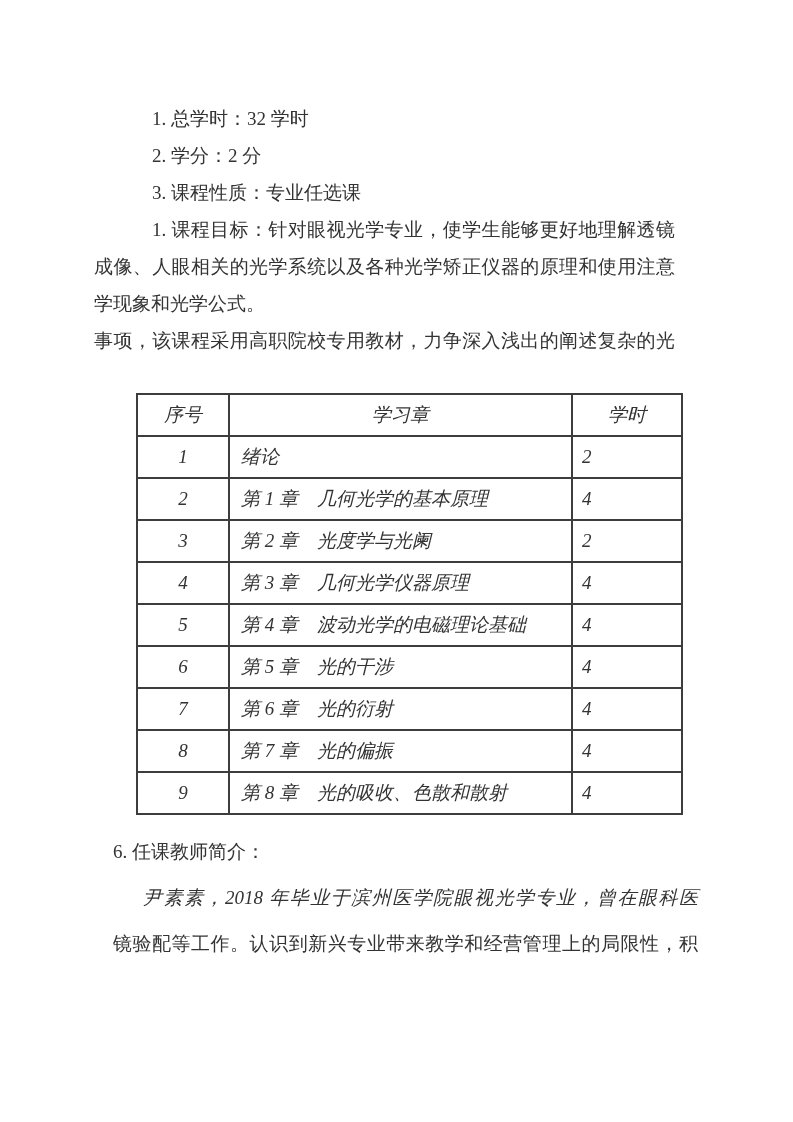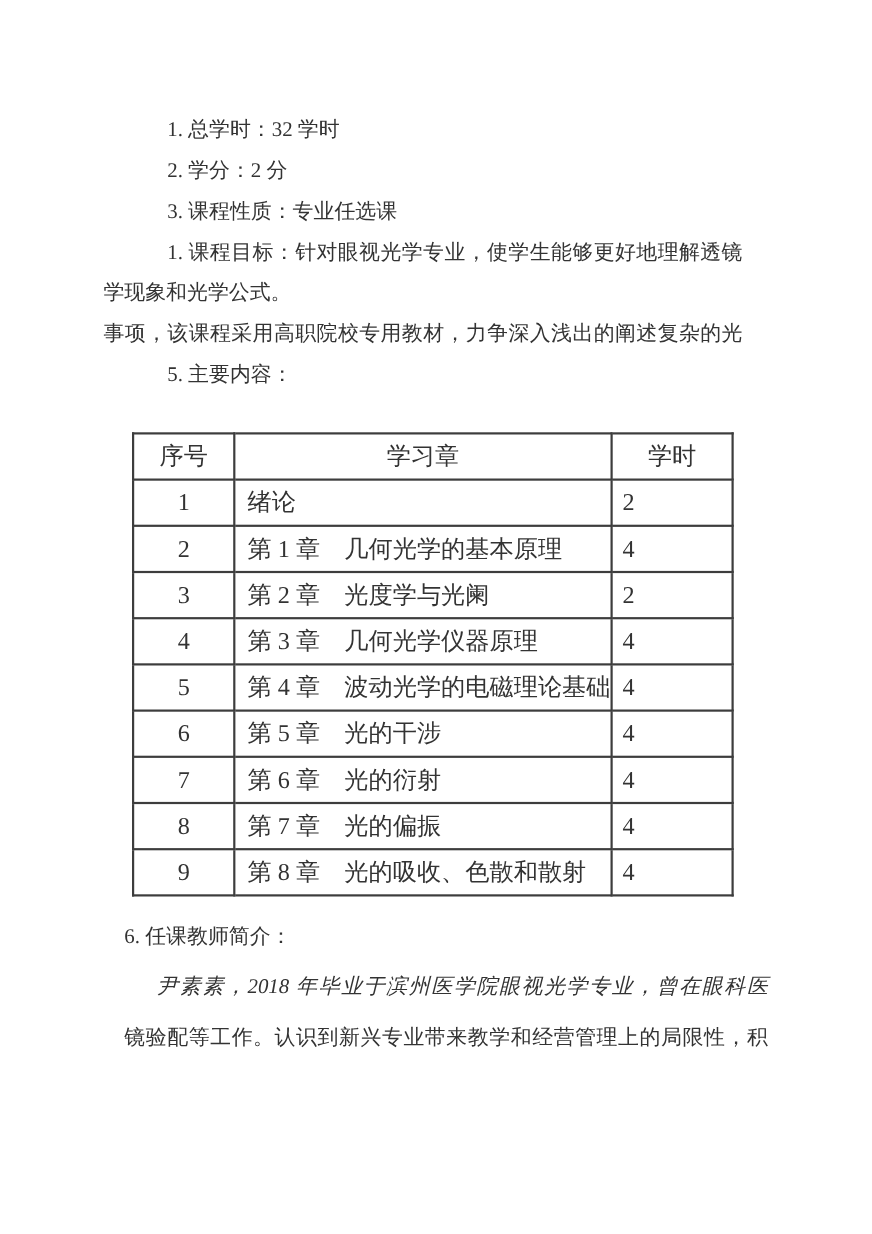"成像、人眼相关的光学系统以及各种光学矫正仪器的原理和使用注意" div.line { html: none -> <div>成像、人眼相关的光学系统以及各种光学矫正仪器的原理和使用注意</div> }
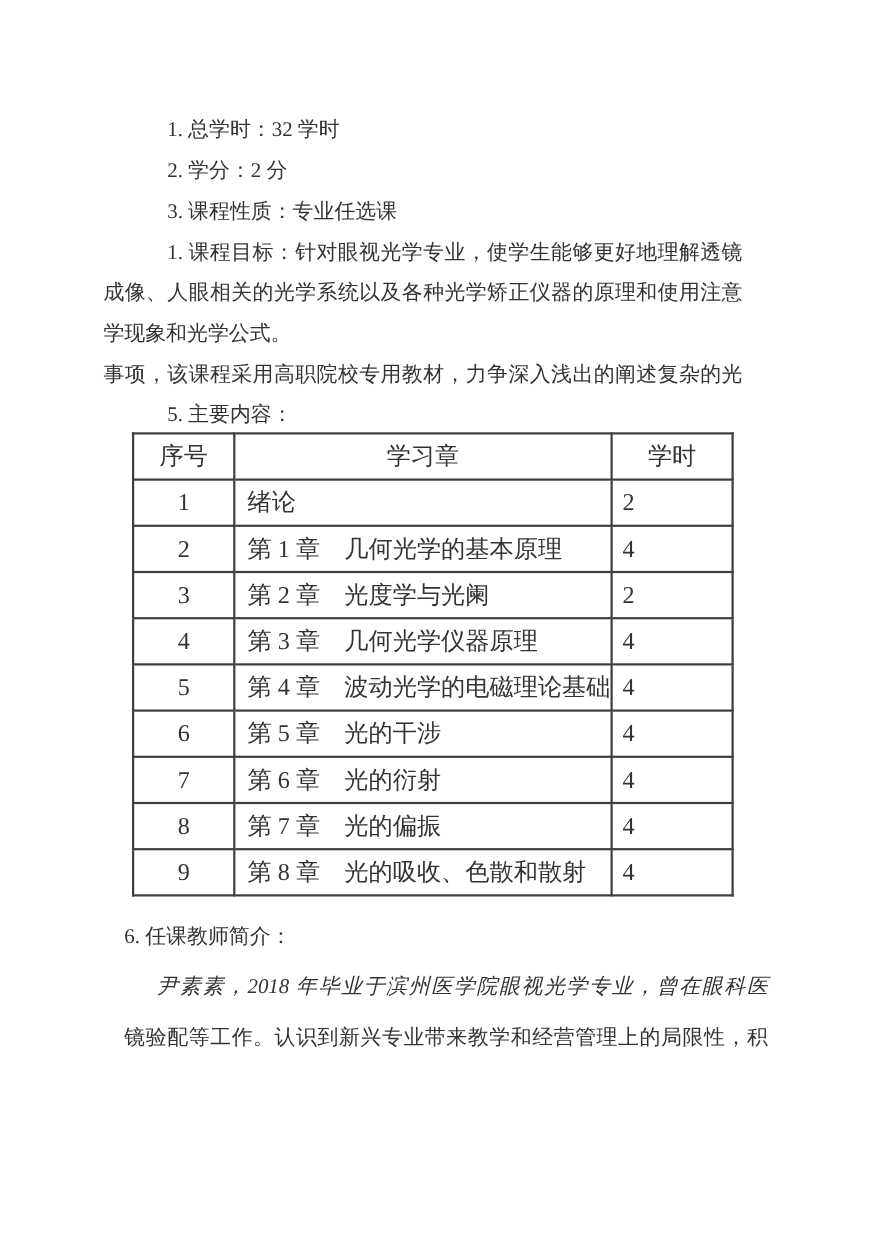"5. 主要内容：" div.line { html: <div>5. 主要内容：</div> -> none }
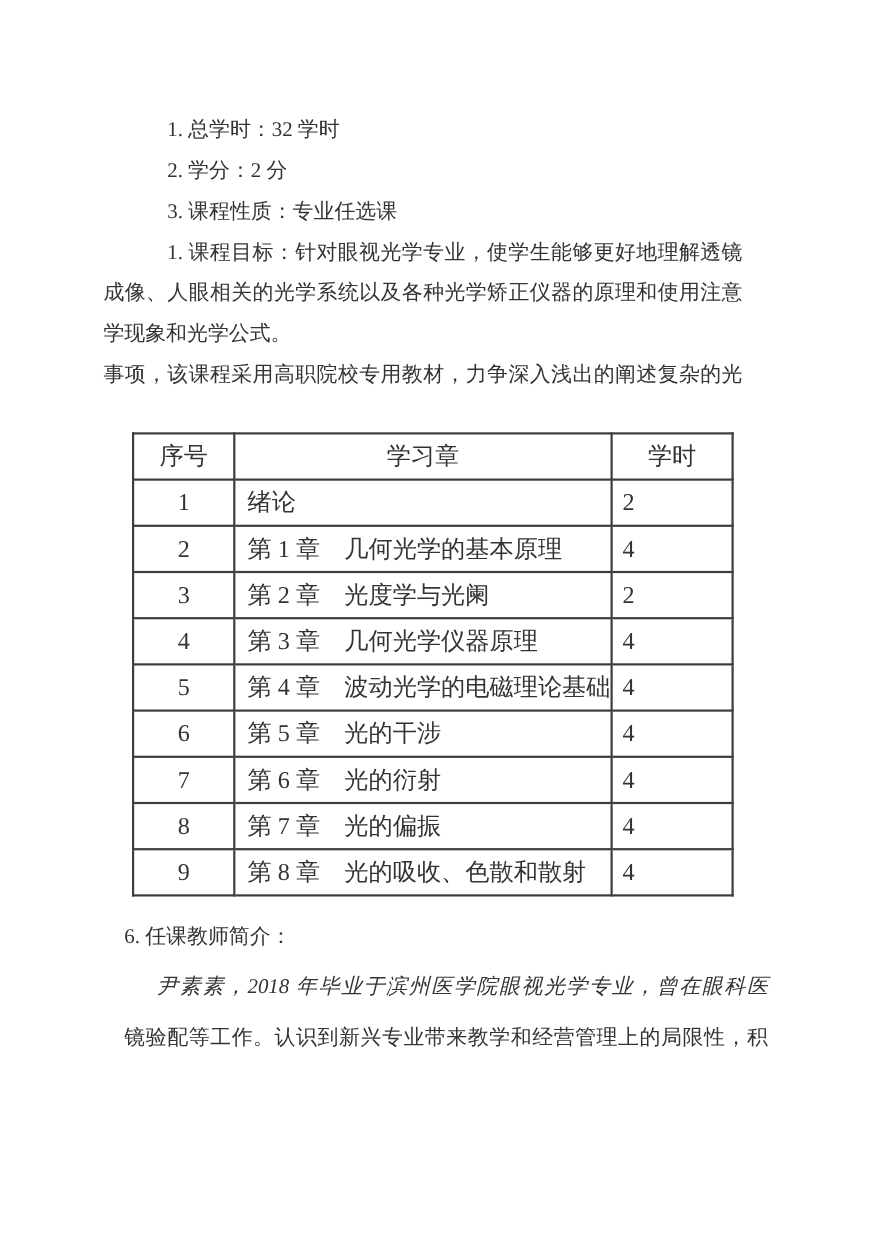"序号" table.course-table { font-size: 22px -> 19px; font-style: none -> italic; left: 120px -> 136px }
